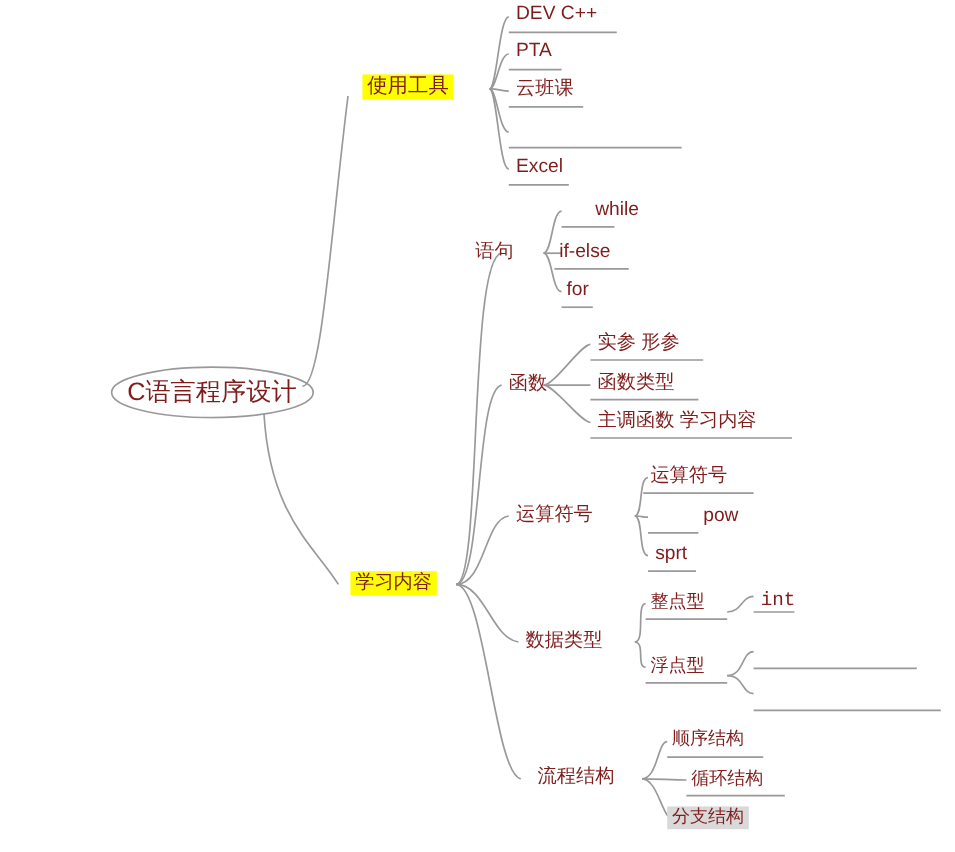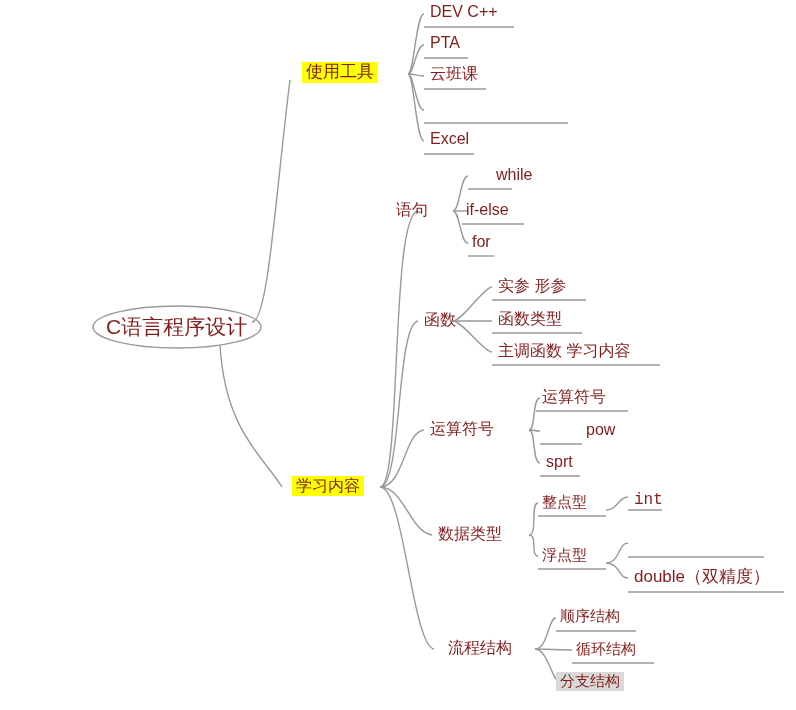"double（双精度）" div.node { html: <div> <span>double（双精度）</span> </div> -> none }
